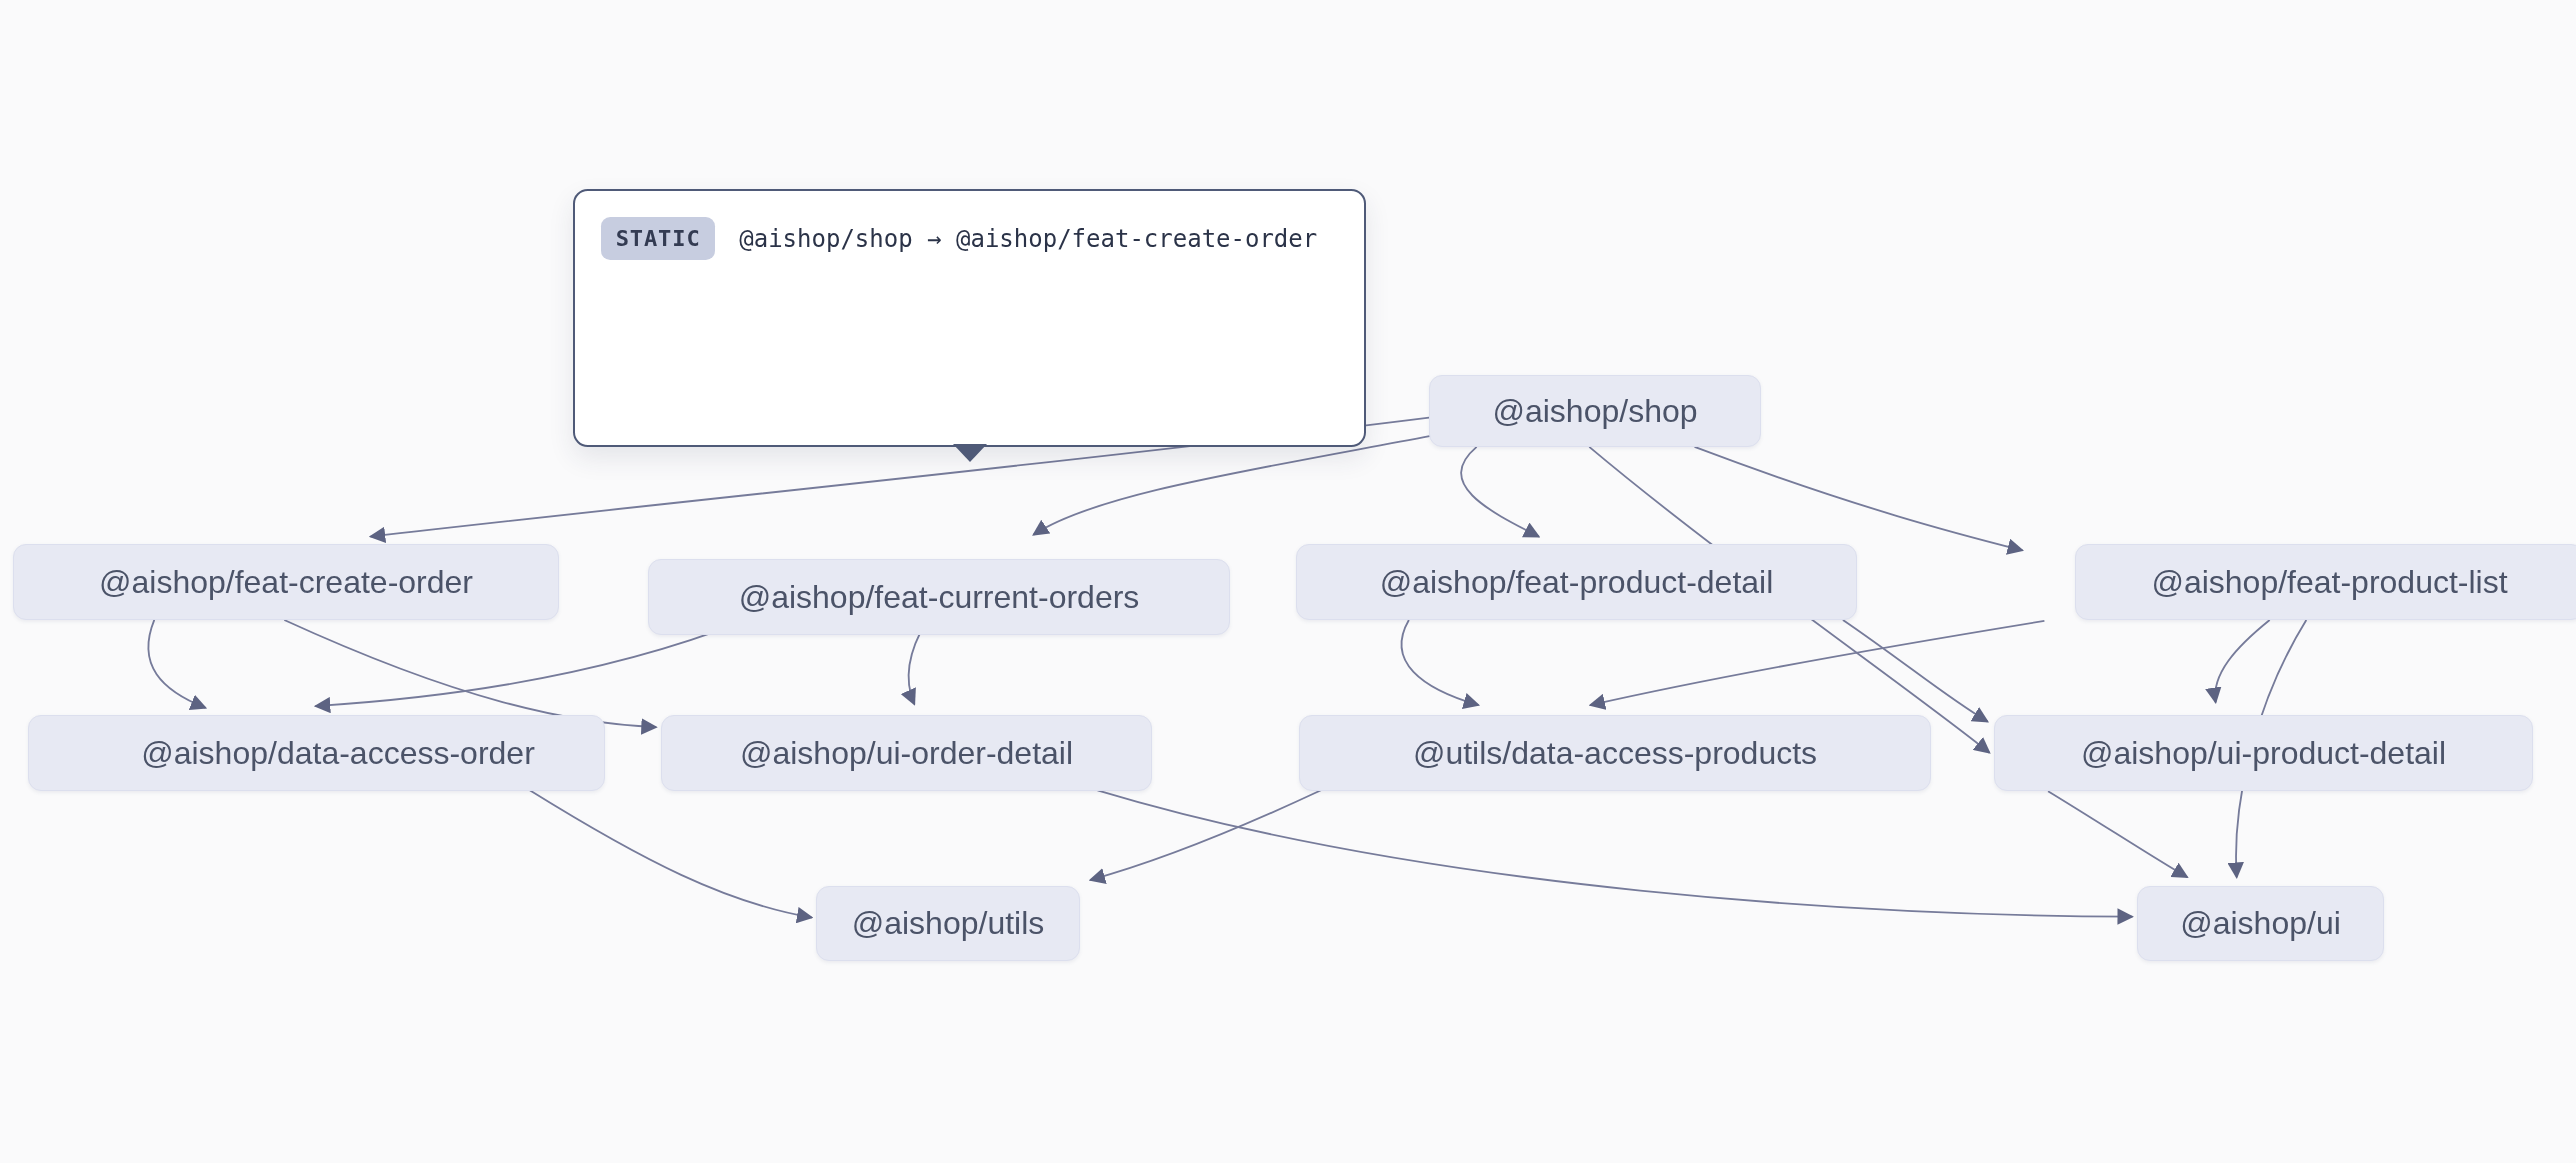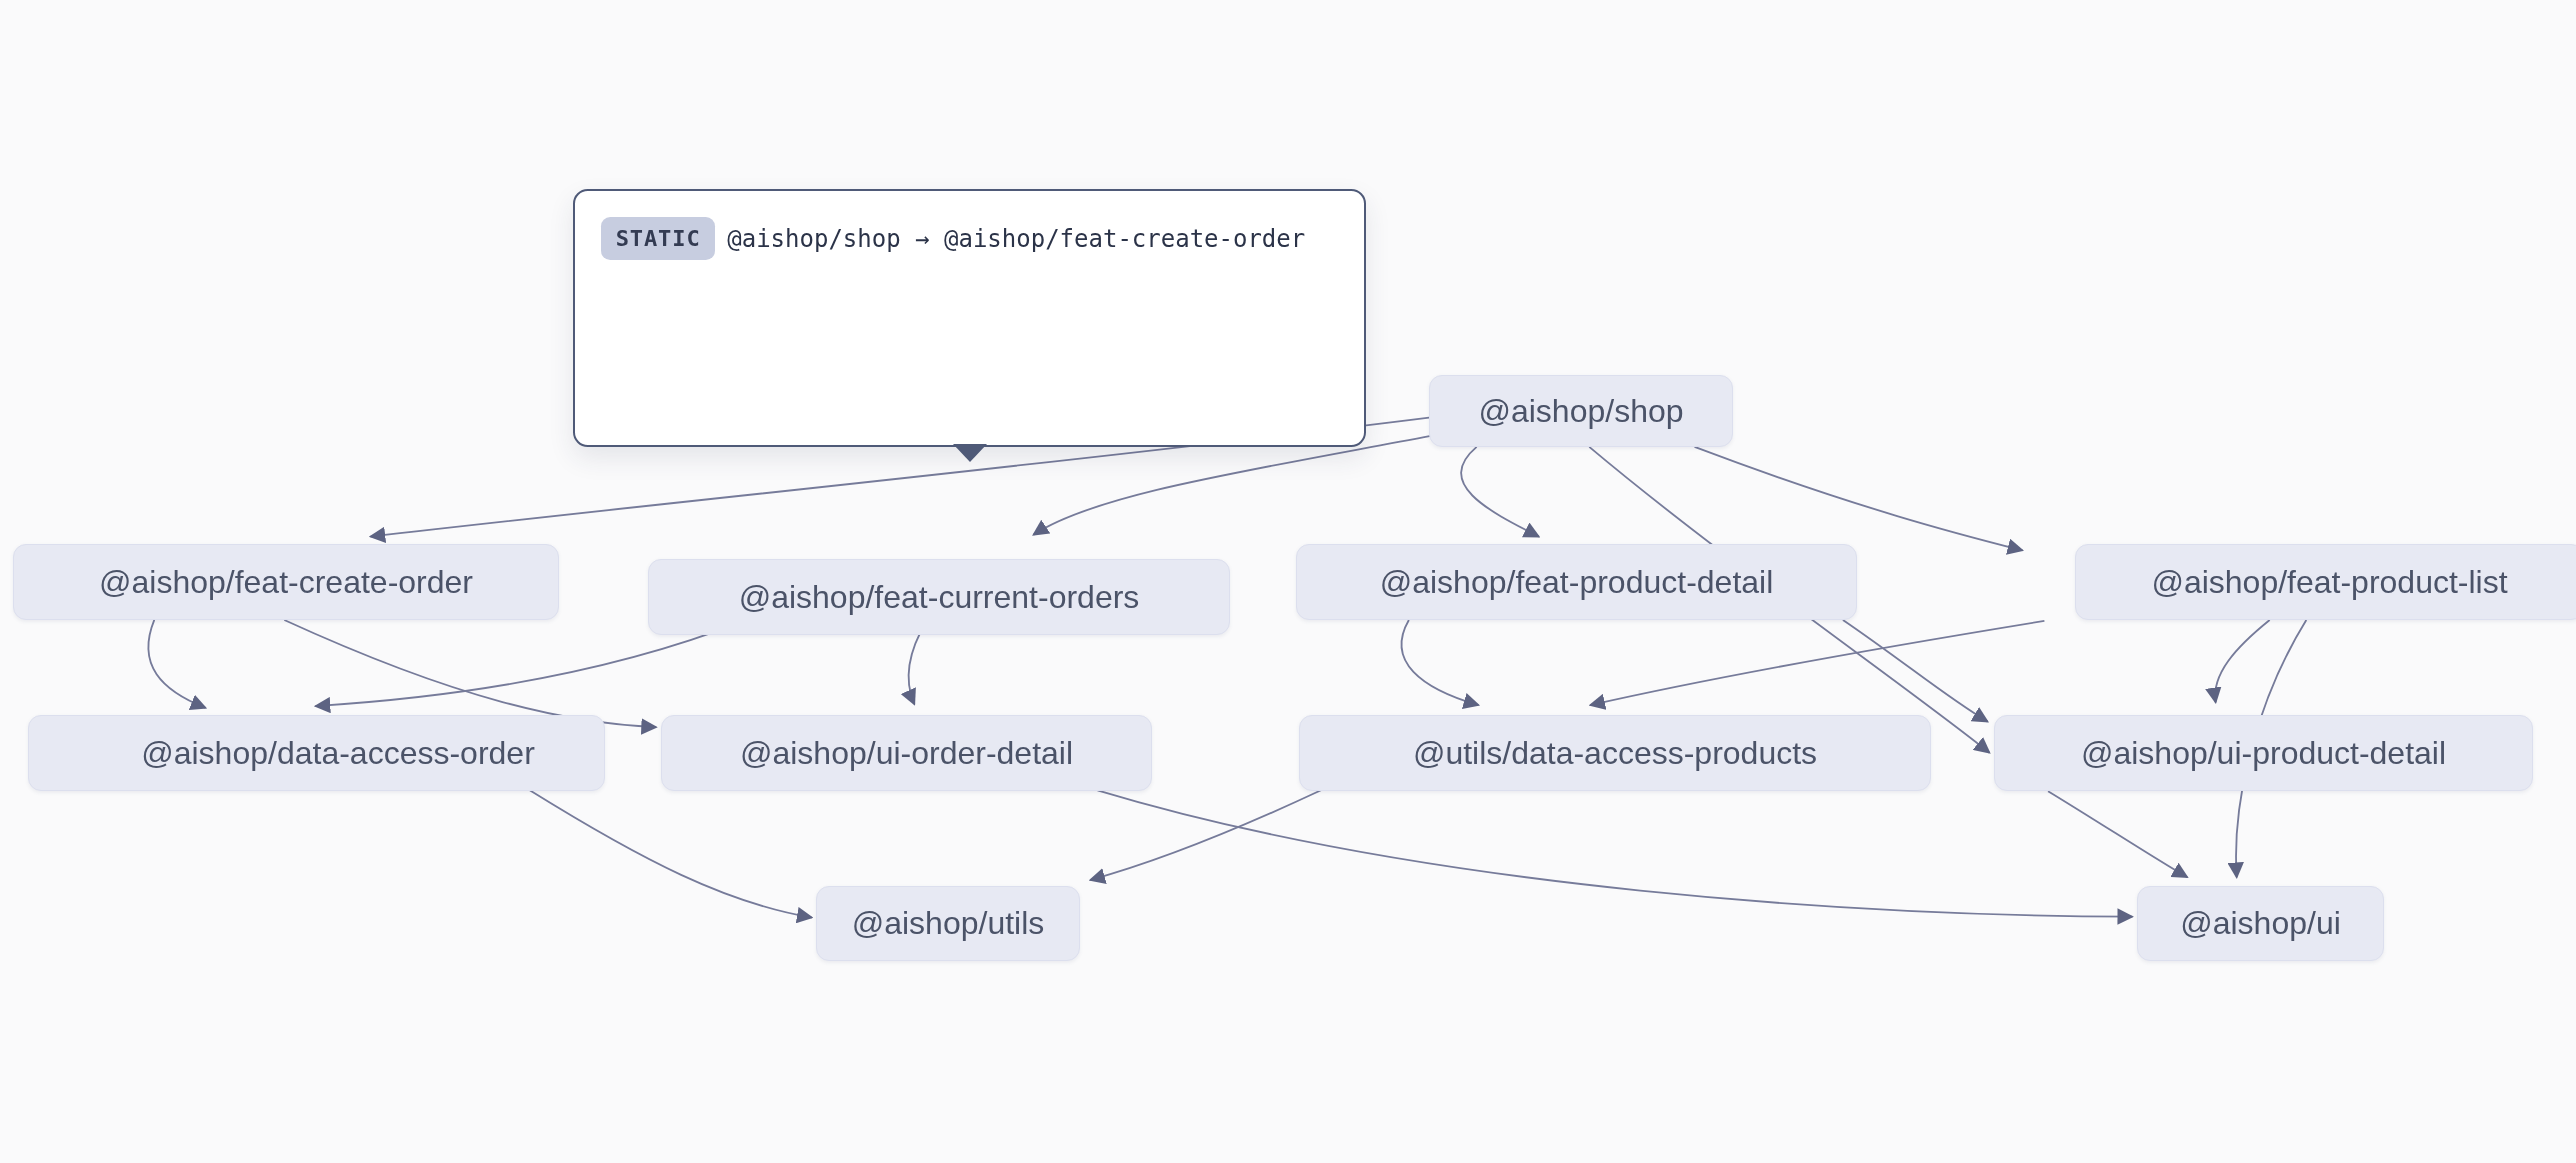"STATIC" .tooltip-header { gap: 12px -> 24px }
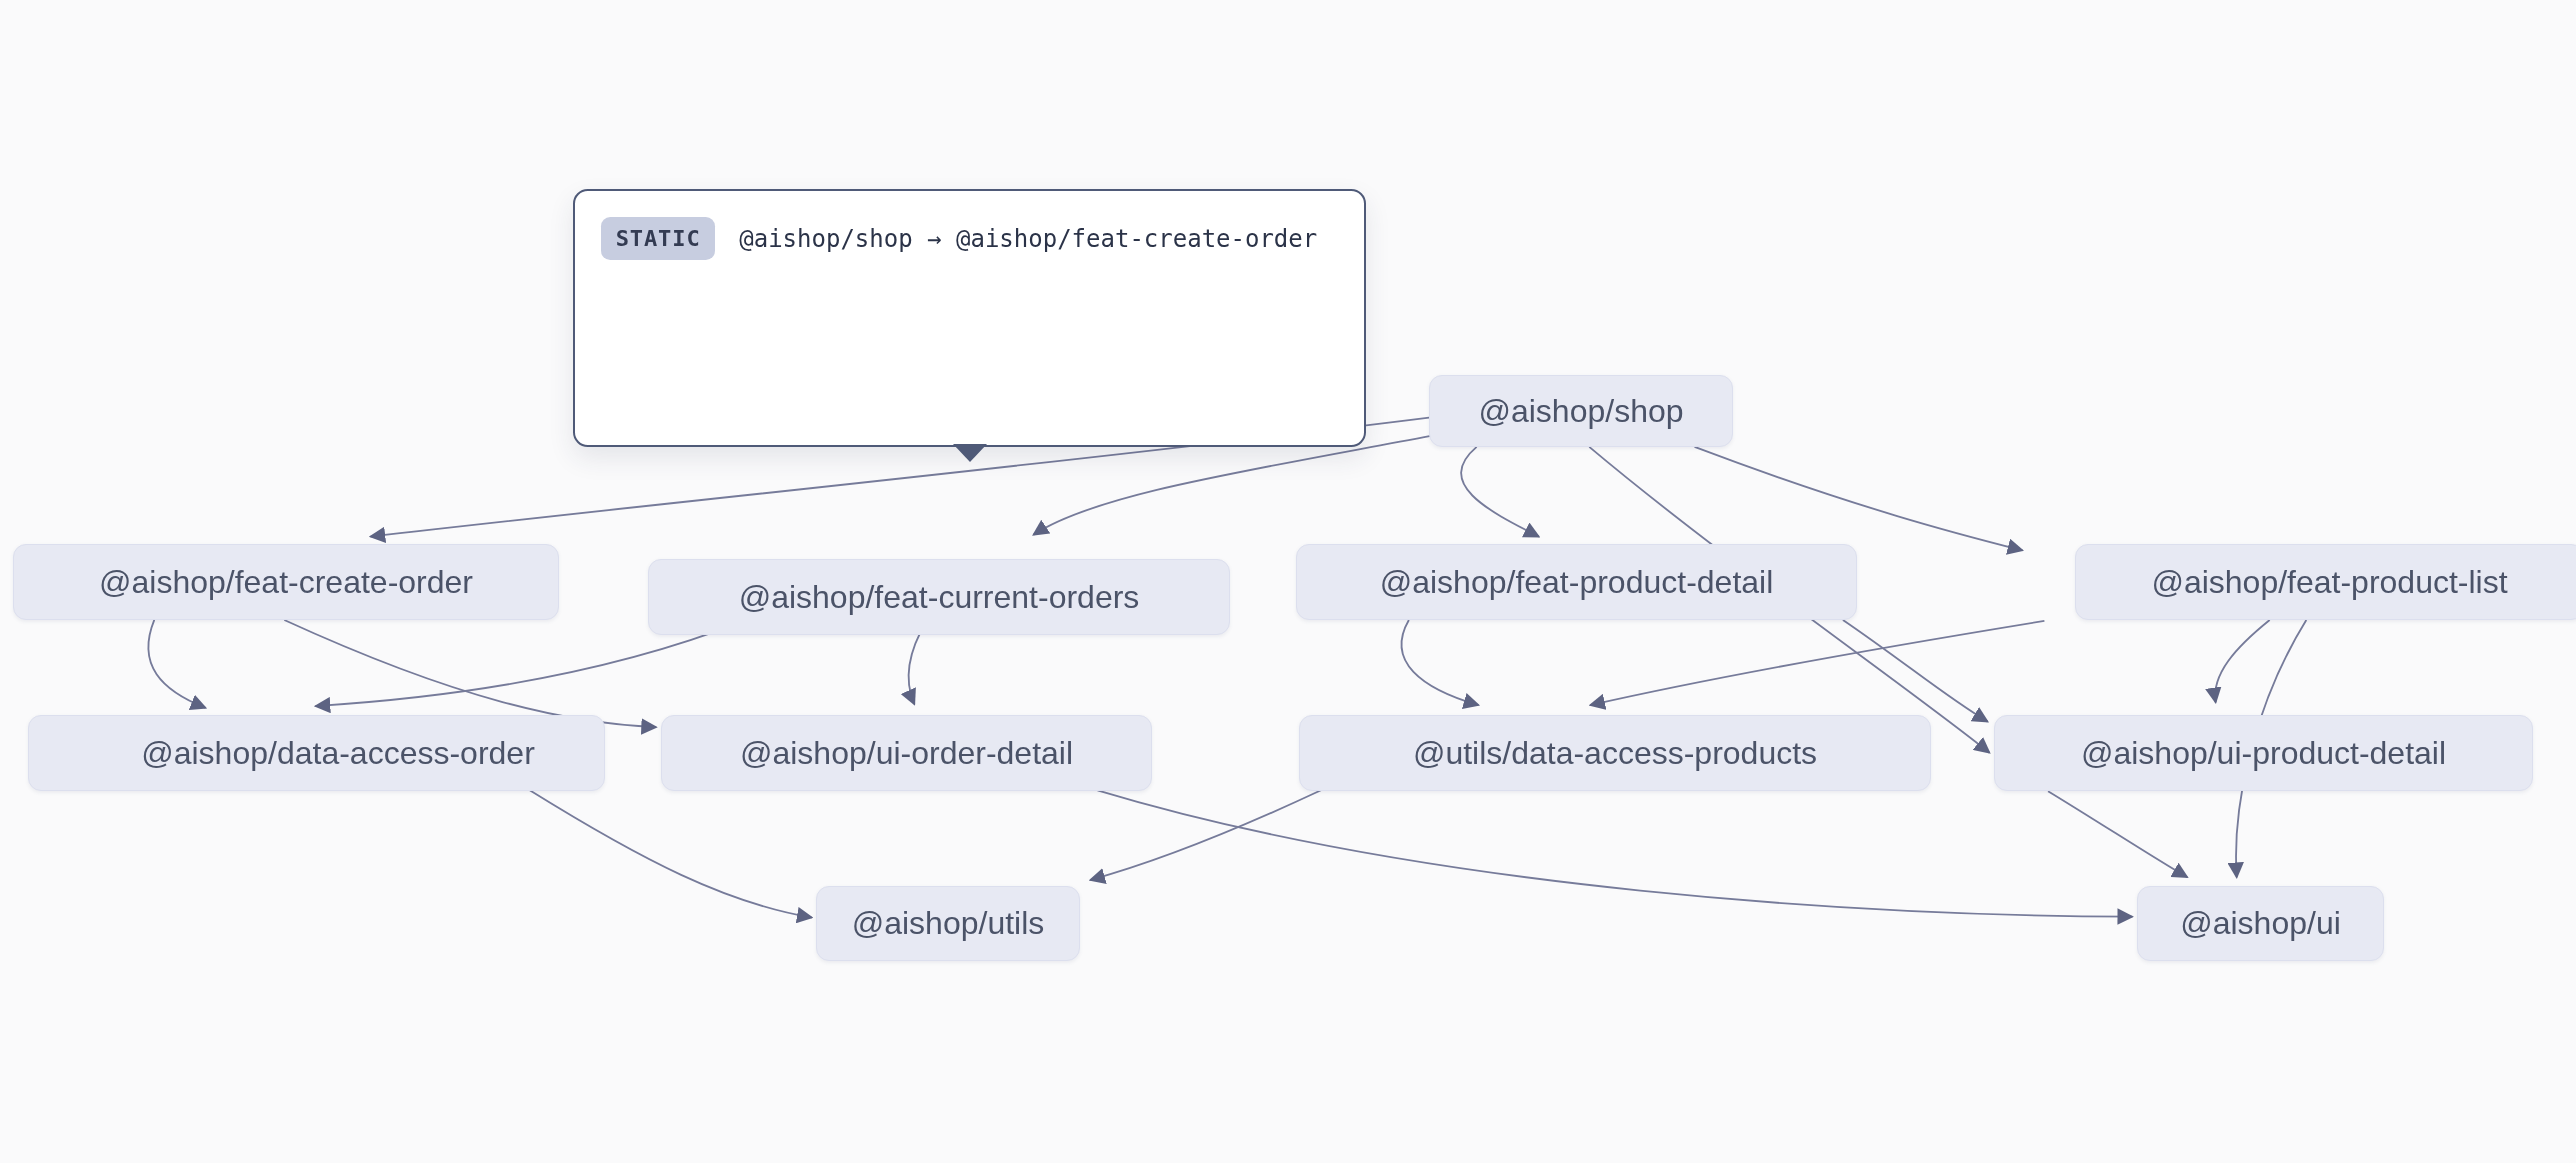"@aishop/shop" div.node { width: 304px -> 332px }
